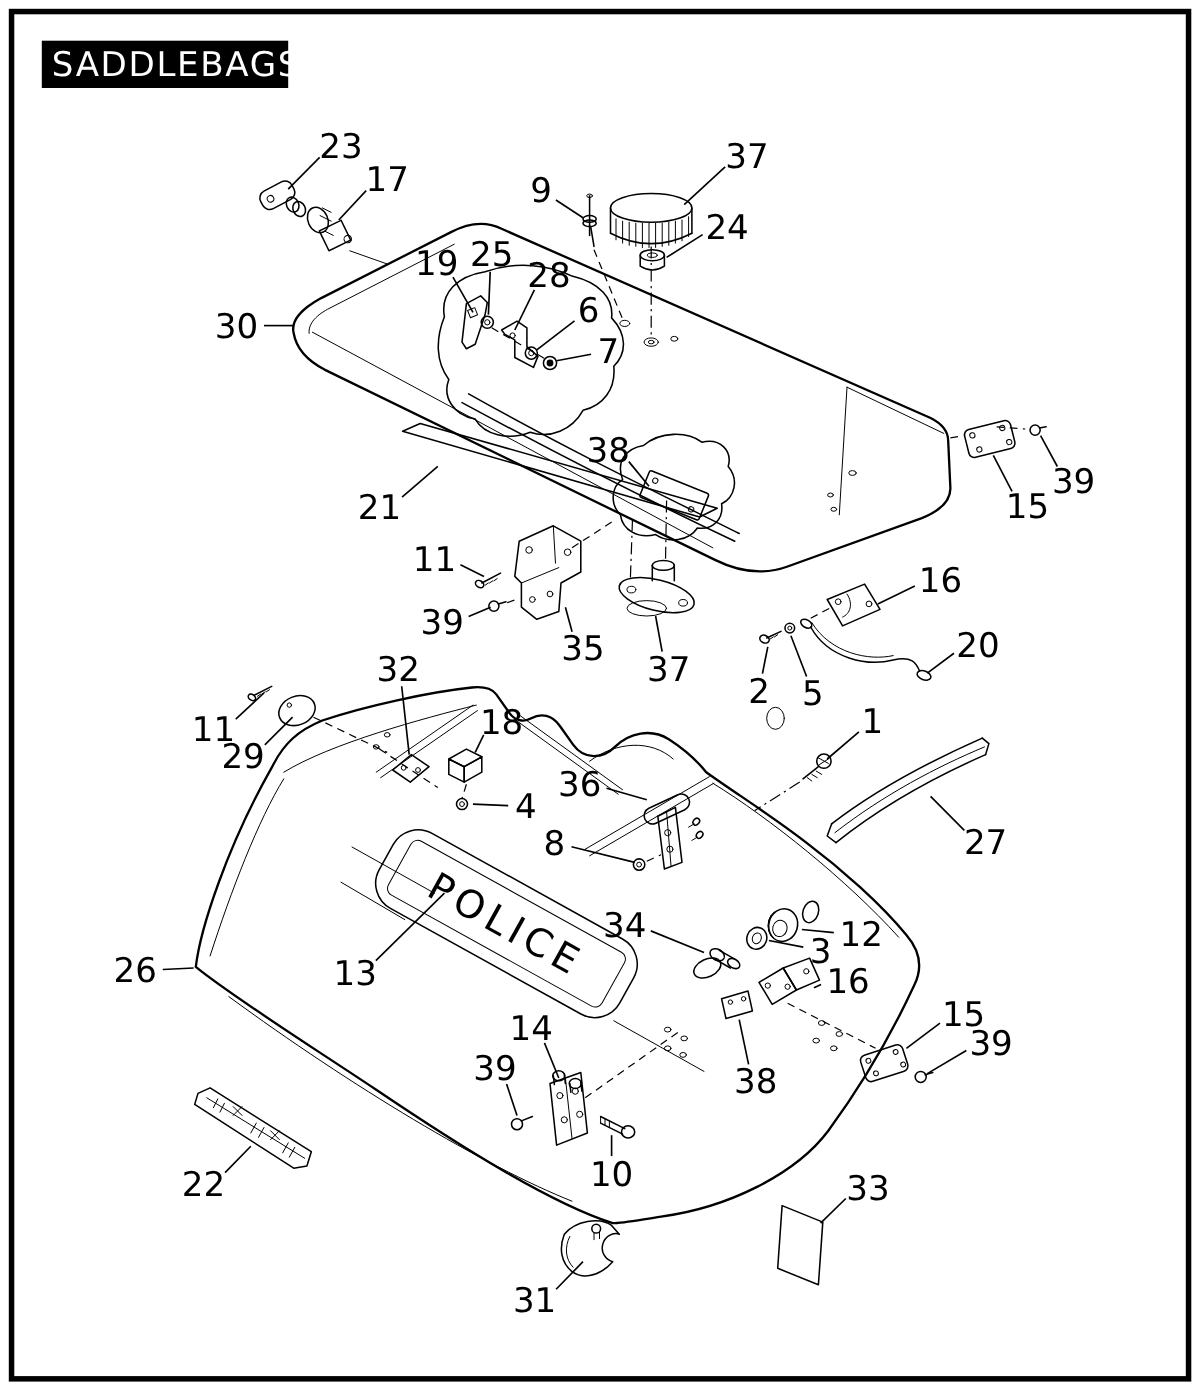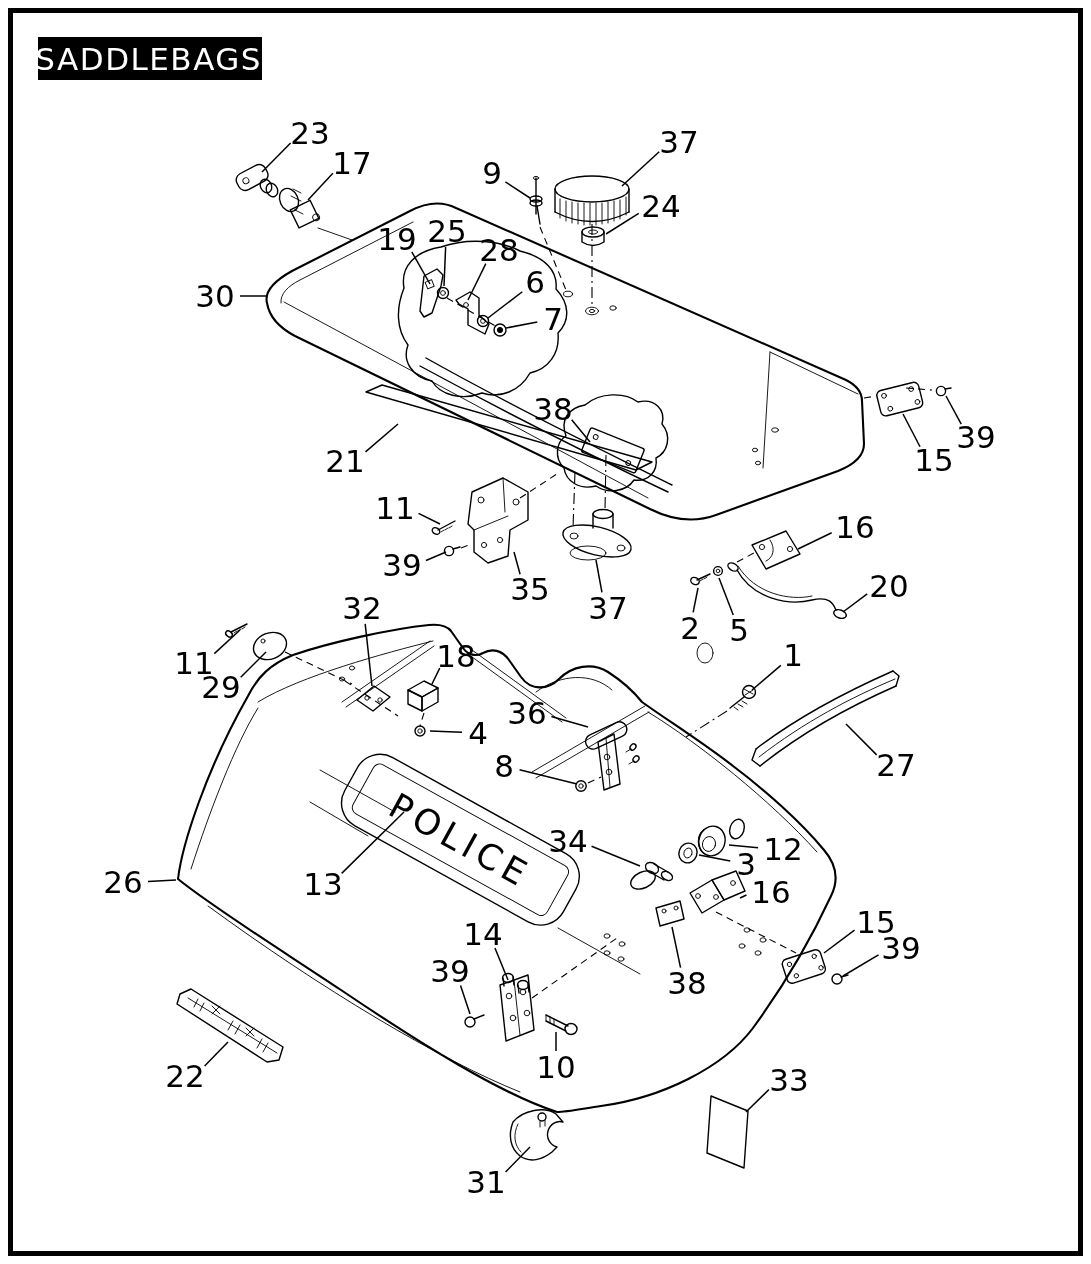"SADDLEBAGS" .title-block { justify-content: flex-end -> none }
